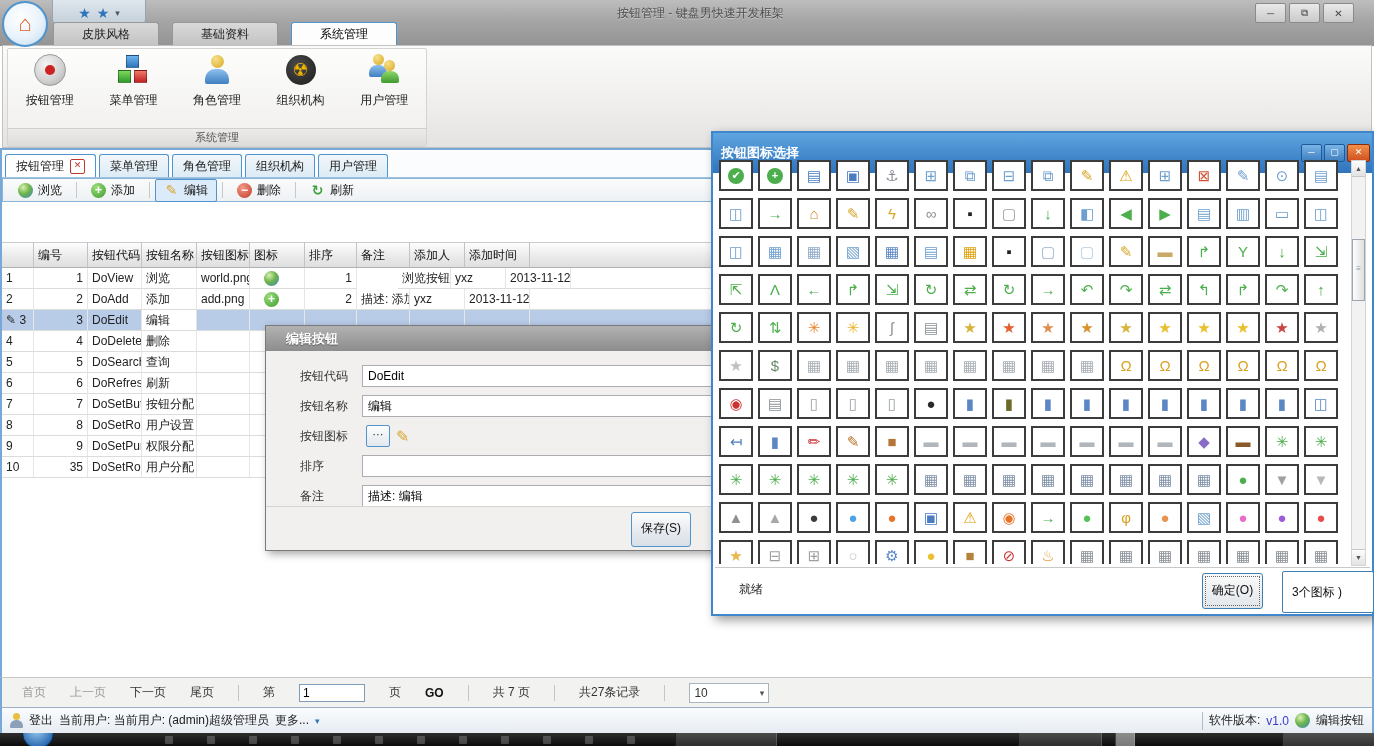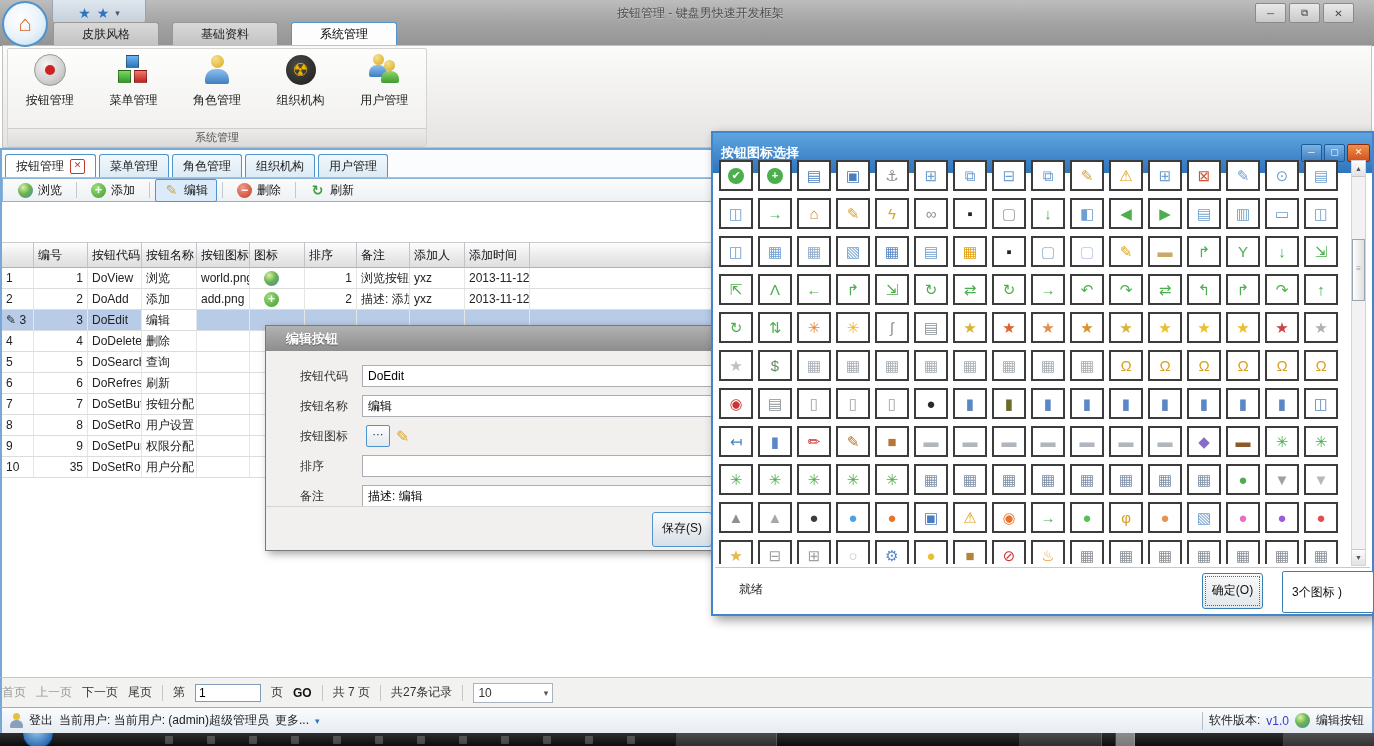"浏览按钮" div.gcell { margin-left: none -> 41px }
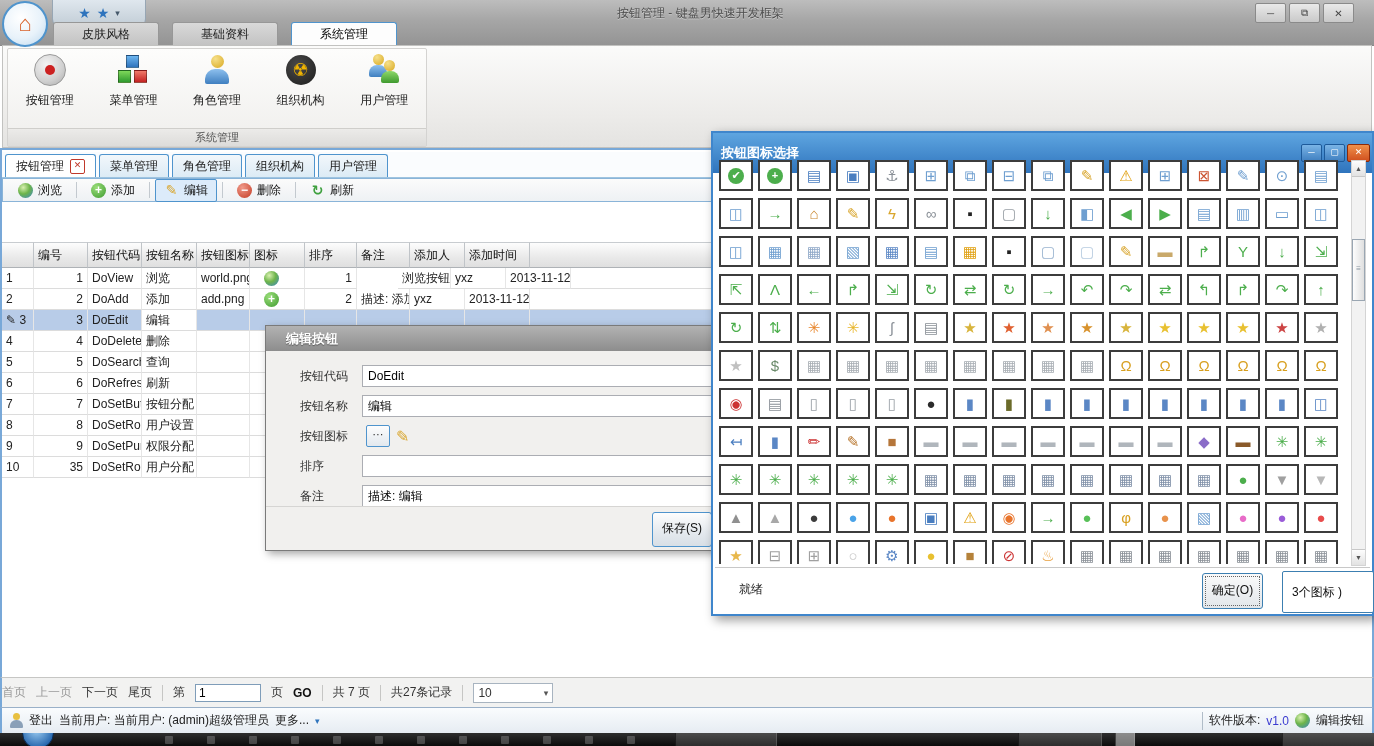"保存(S)" .save-btn { right: 22px -> 43px }
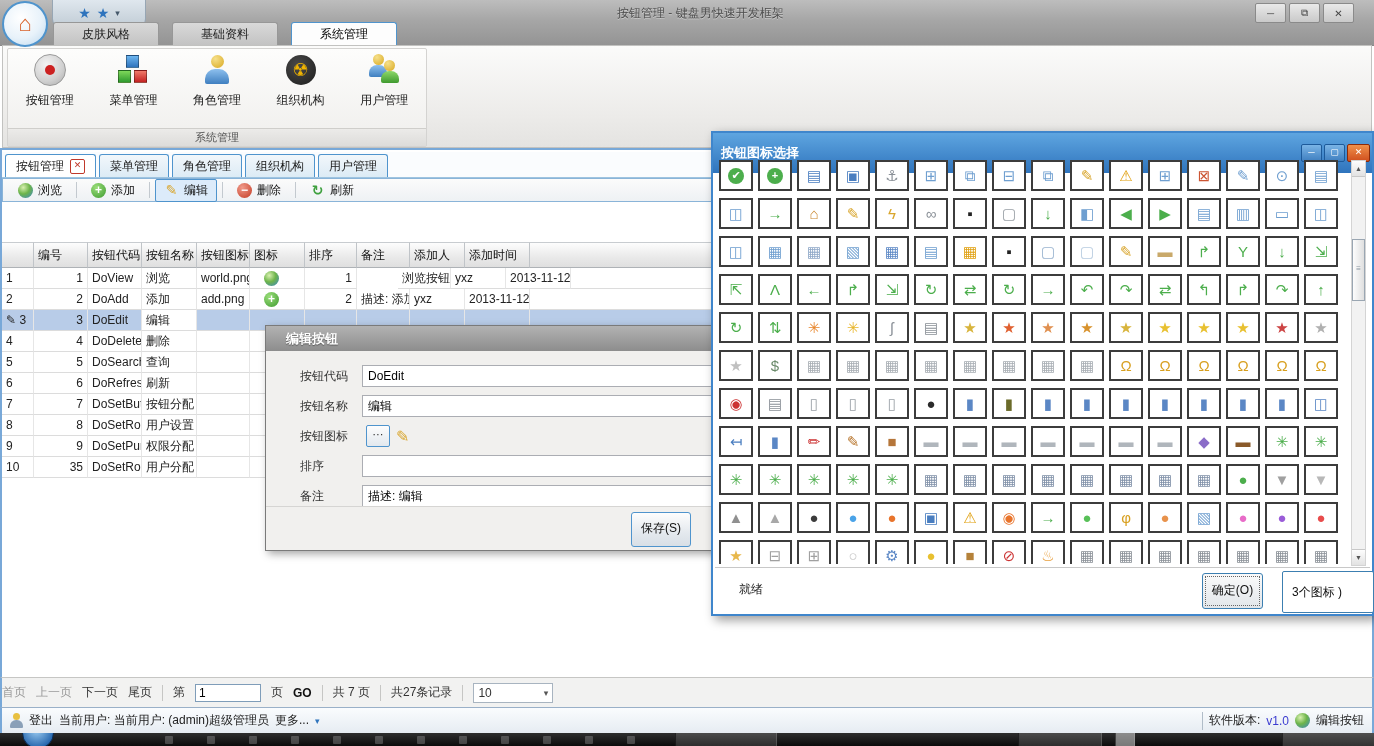"首页" .pager { gap: 10px -> 24px; padding-left: 0 -> 20px }
